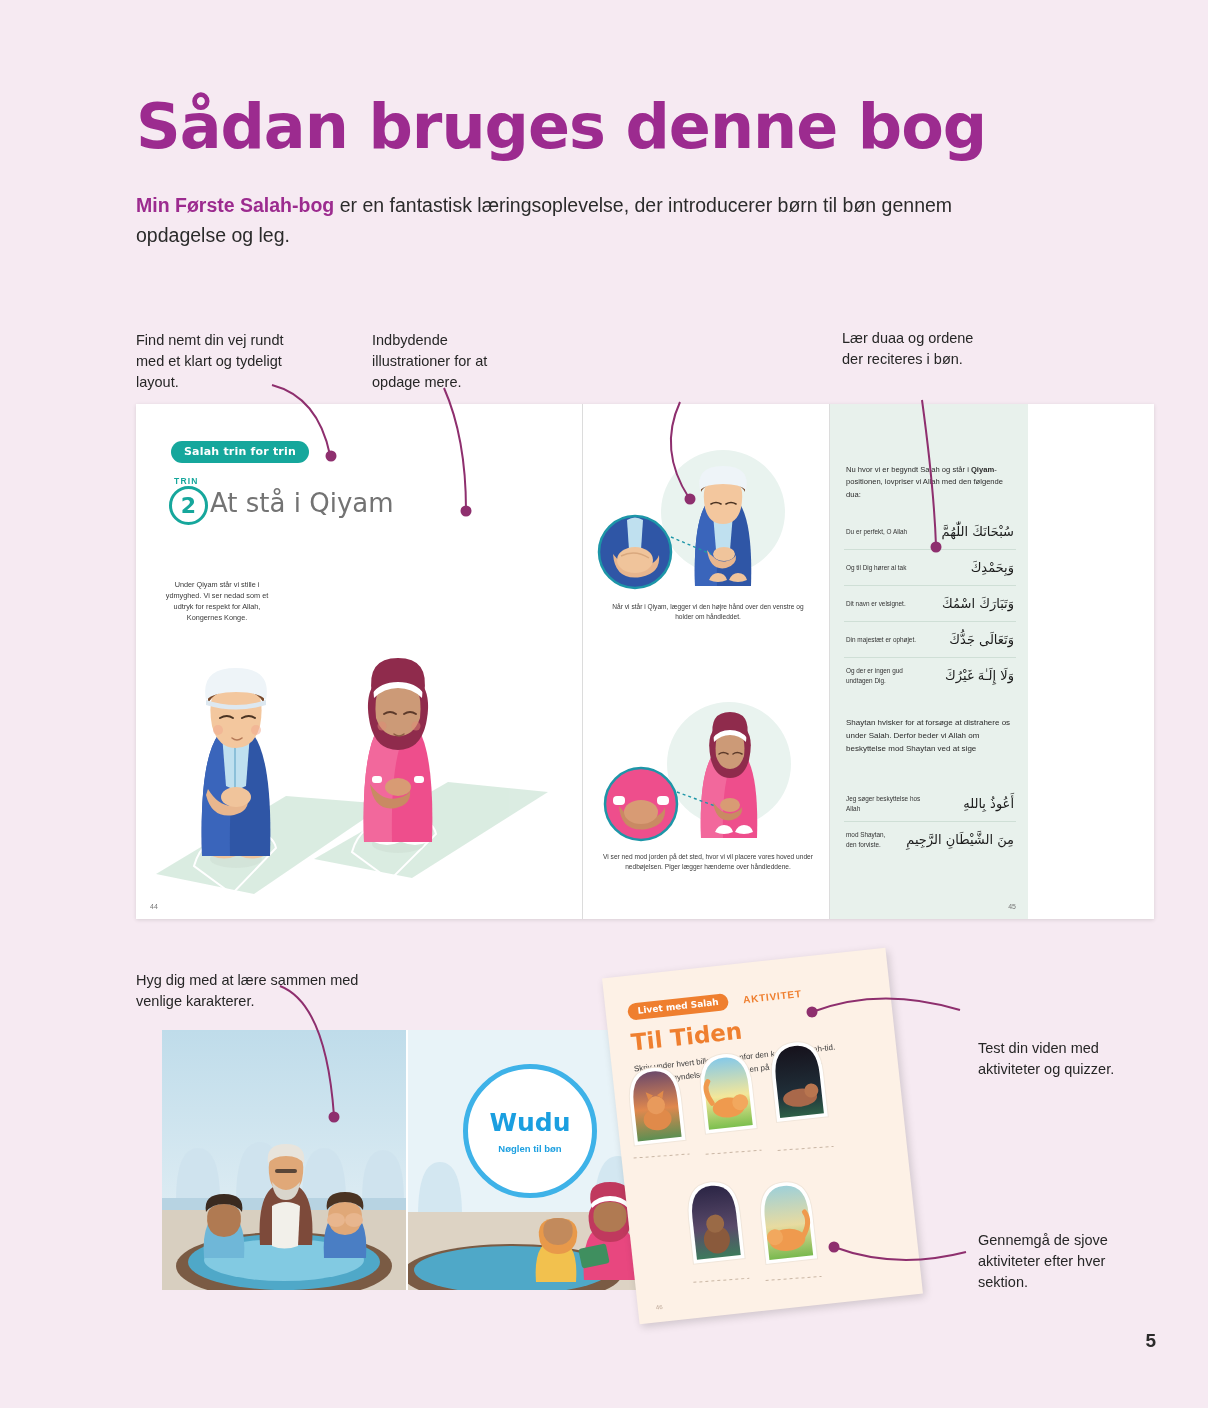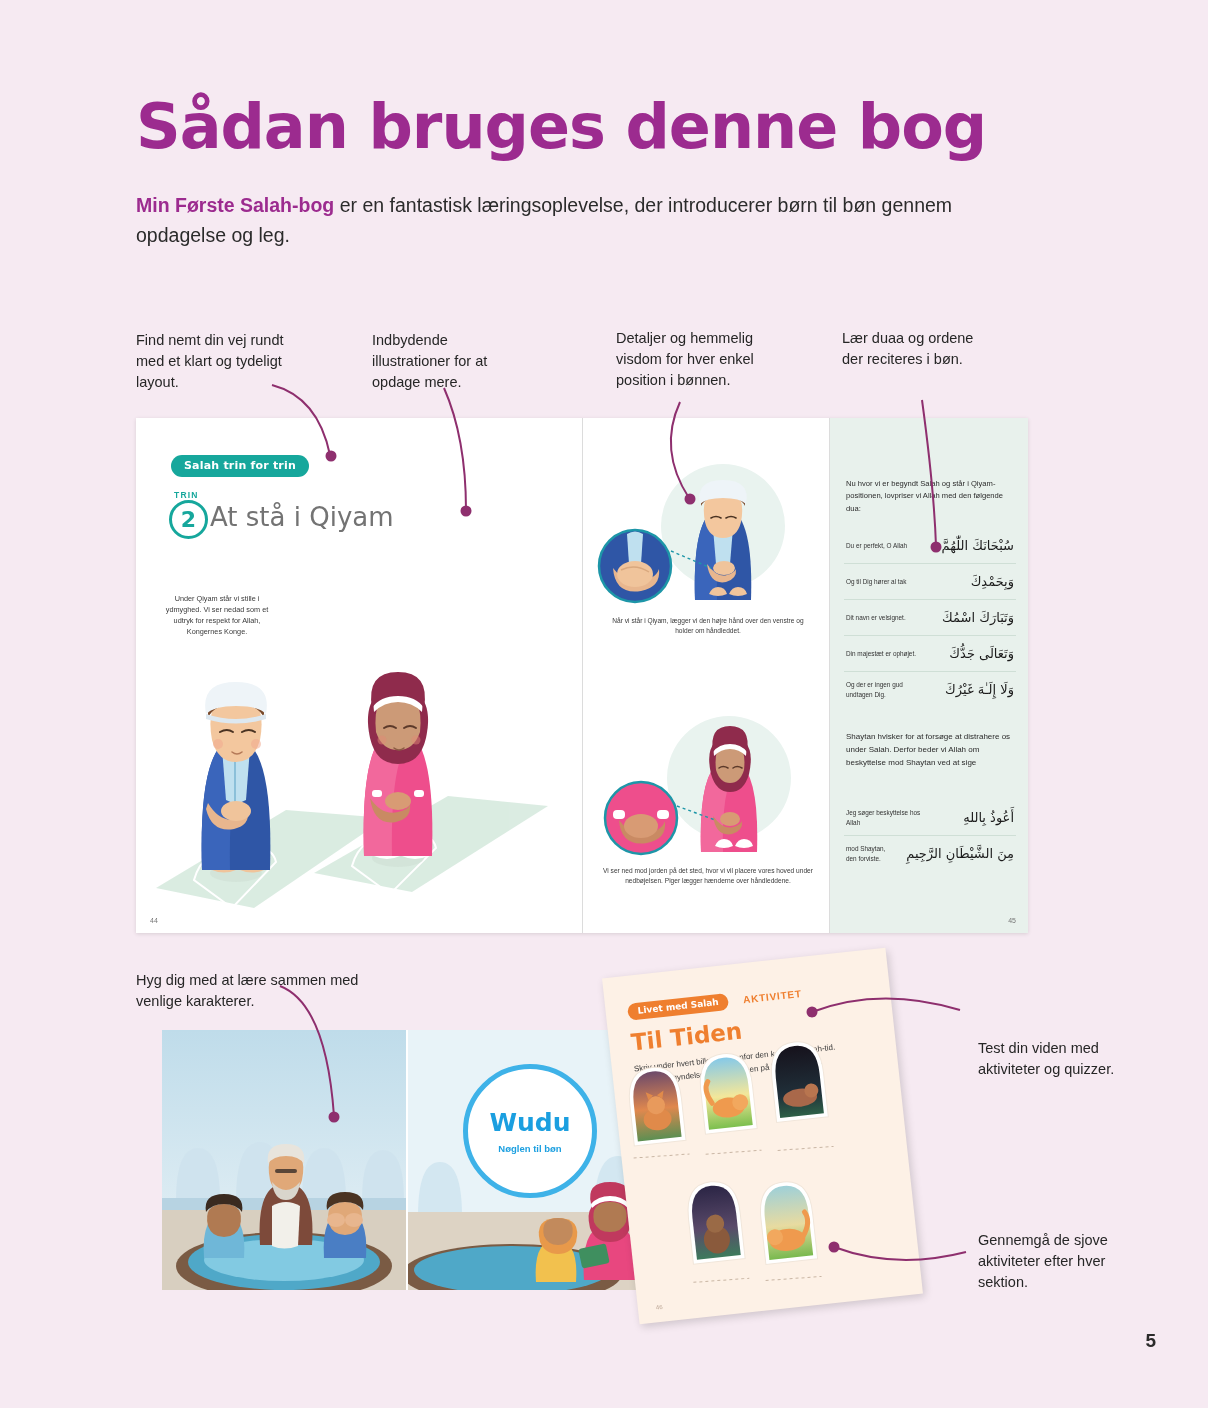"Detaljer og hemmelig visdom for" div.callout { html: <div>Detaljer og hemmelig visdom for hver enkel position i bønnen.</div> -> none }
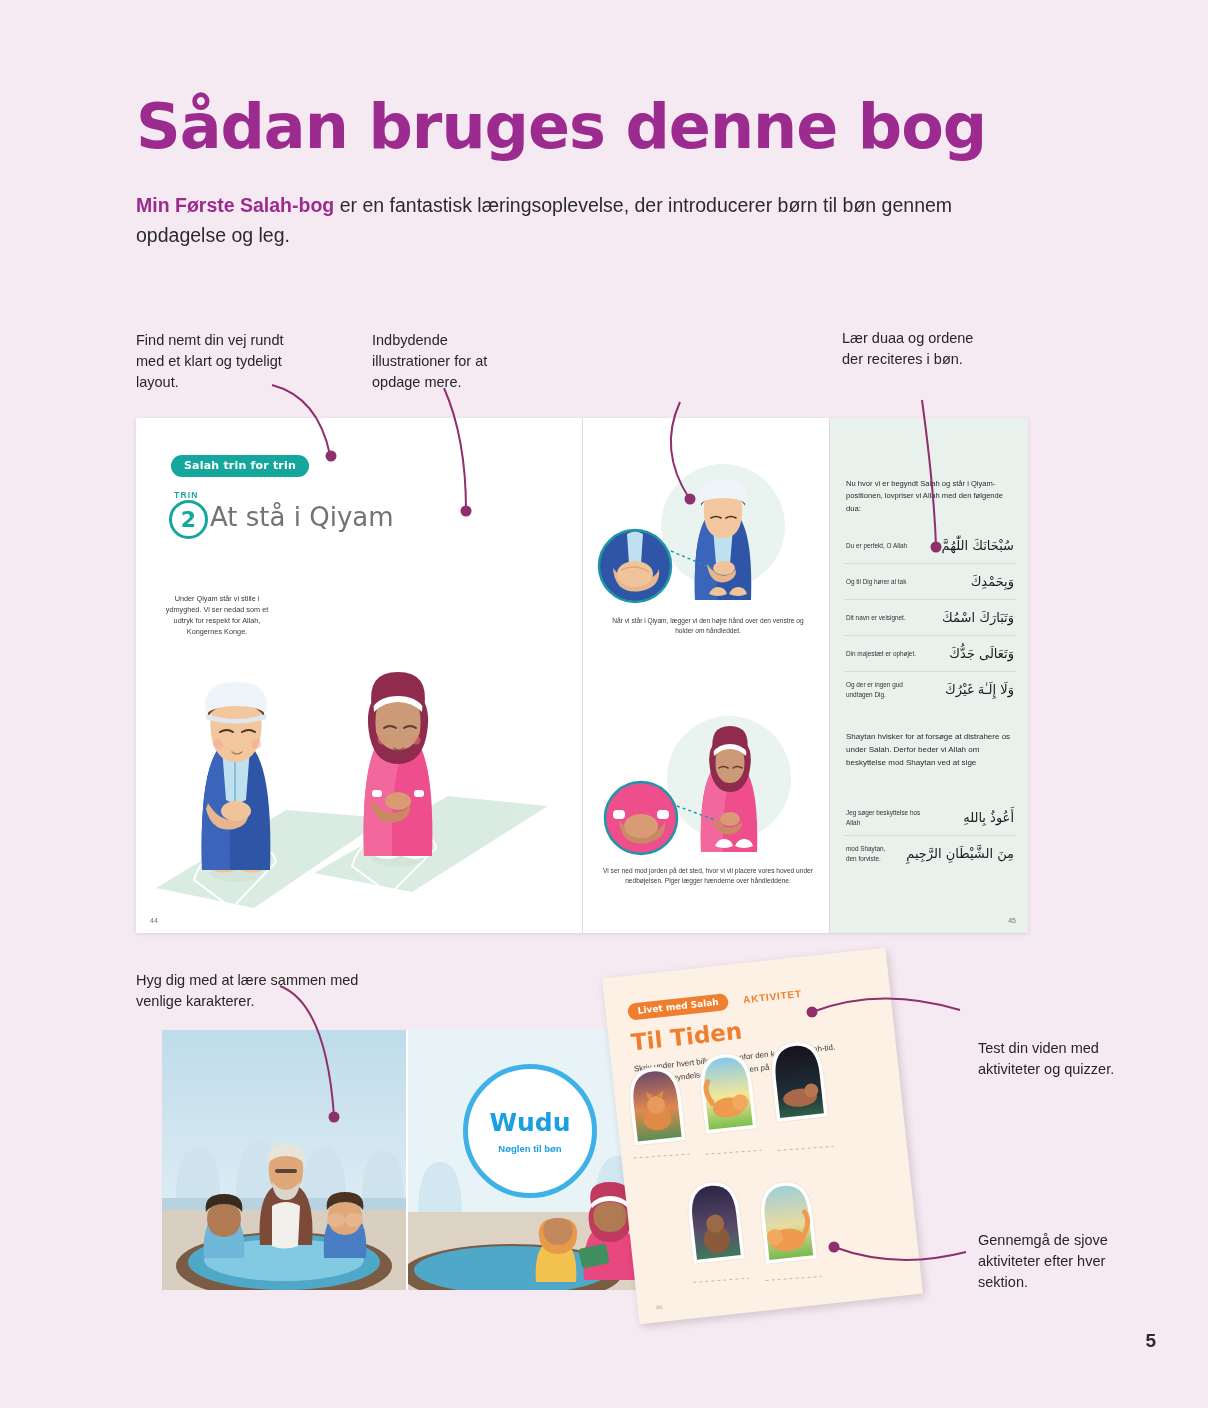"Salah trin for trin" #spread { padding-left: none -> 14px; top: 418px -> 404px; width: 892px -> 1004px }
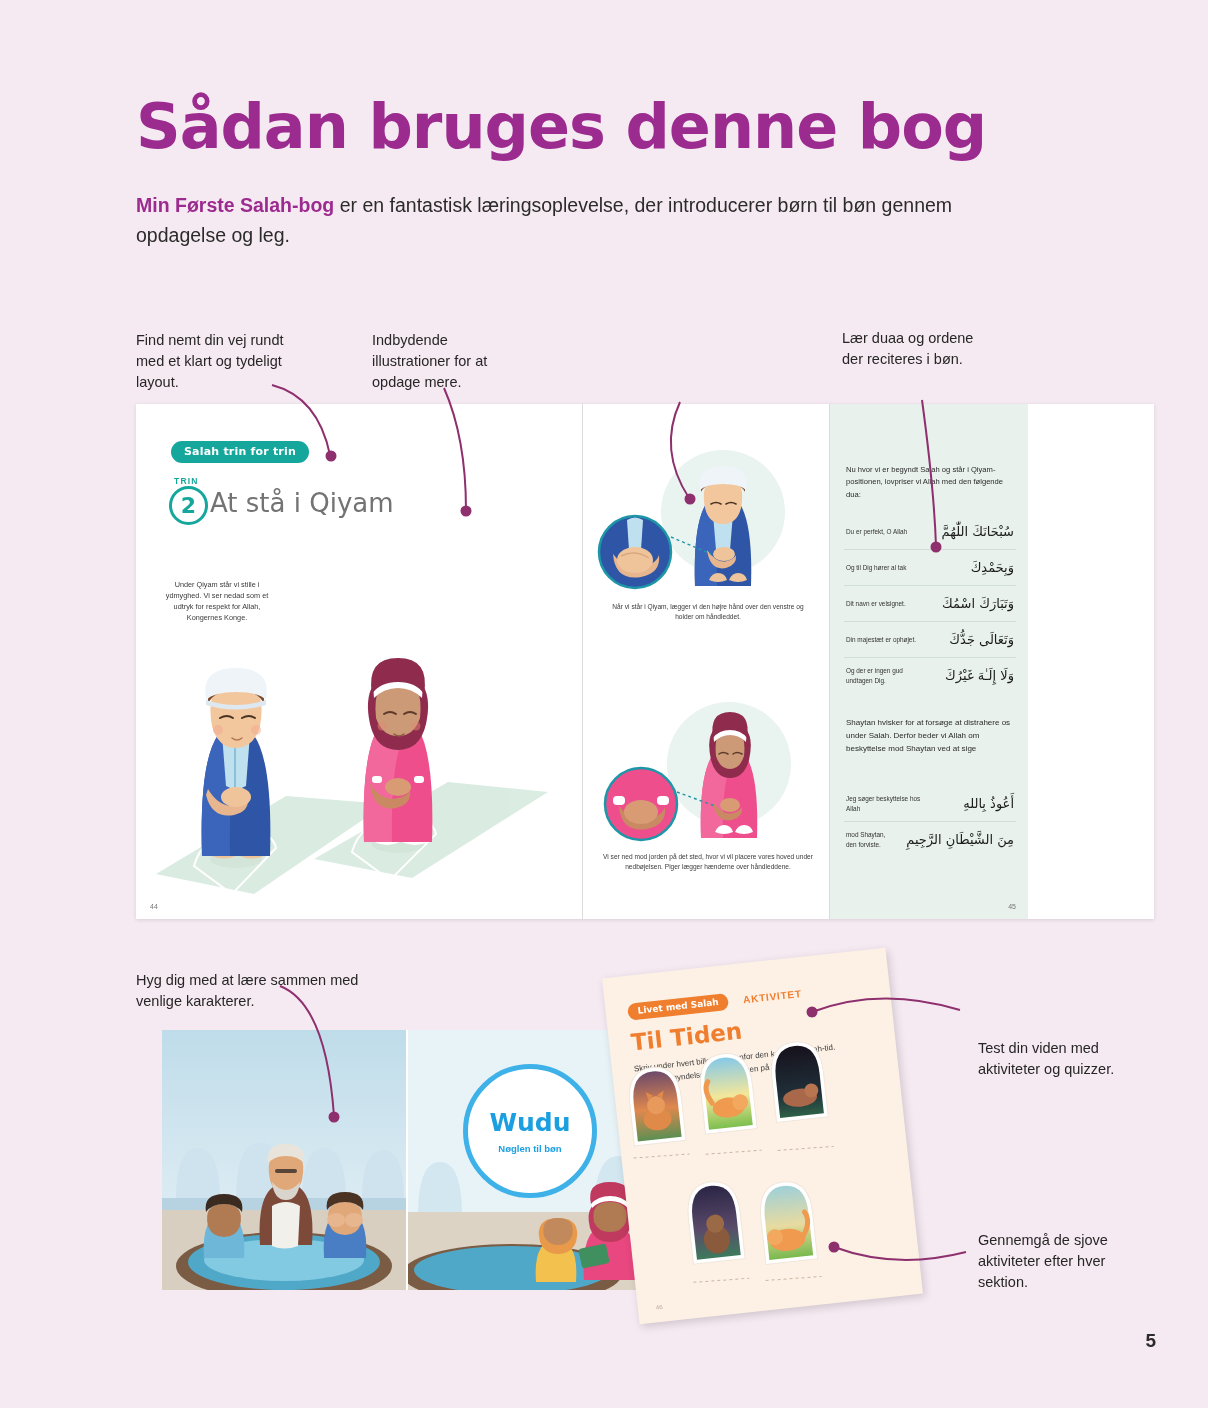"Qiyam" #duaa-intro b { font-weight: normal -> bold }
